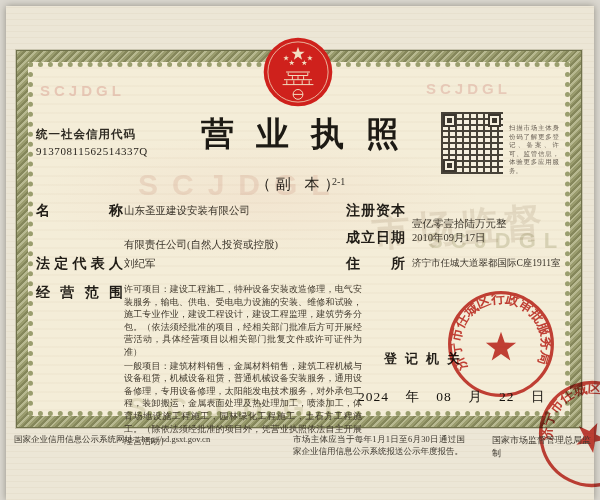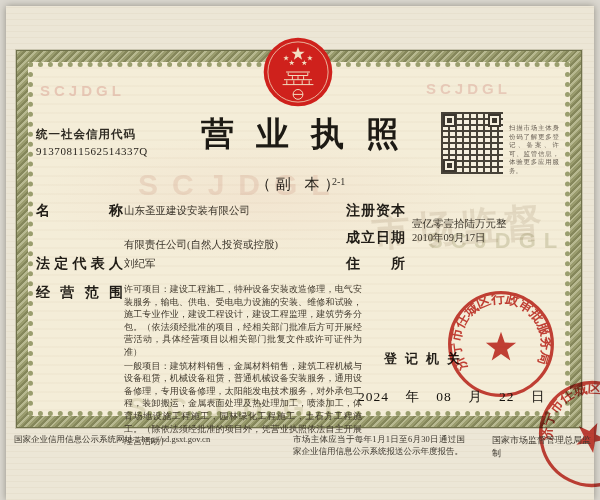"济宁市任城大道翠都国际C座1911室" div.abs { html: none -> <div>济宁市任城大道翠都国际C座1911室</div> }
